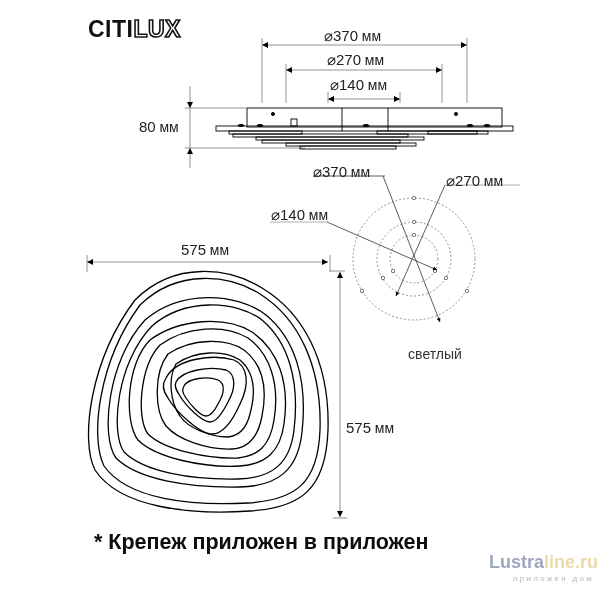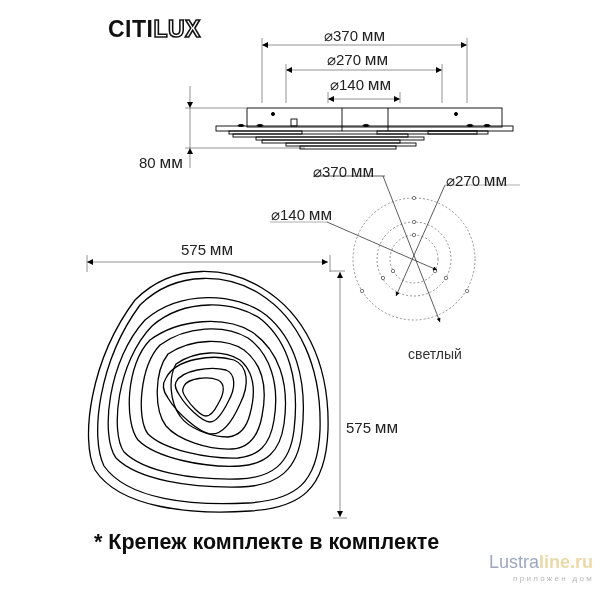"CITILUX" .logo { left: 108px -> 88px }
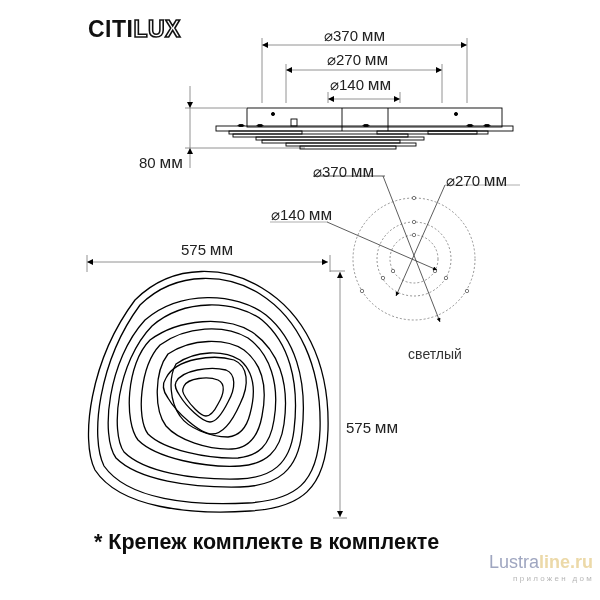"мм" .dim .unit { font-size: 17px -> 14px }
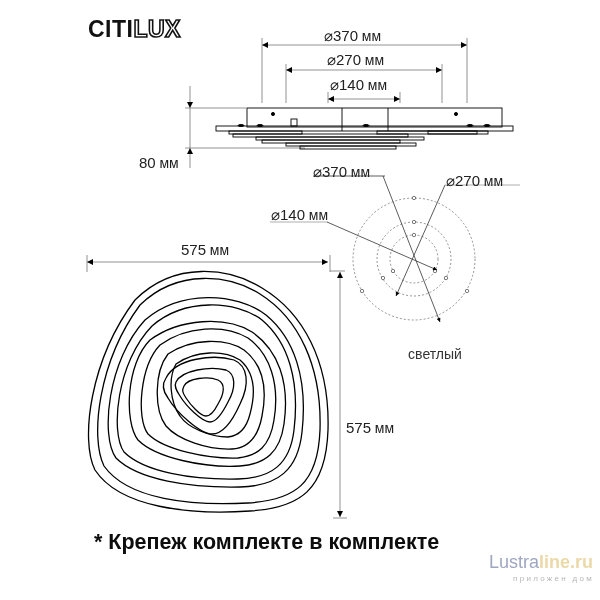"80 мм" div.abs { margin-top: 36px -> none }
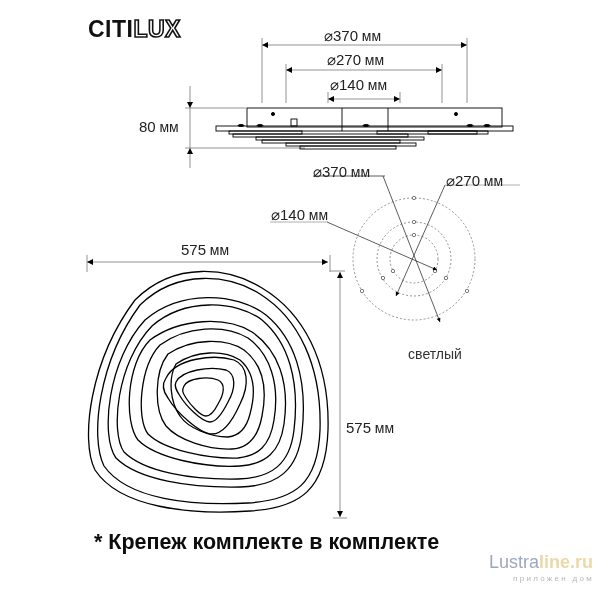"* Крепеж комплекте в комплекте" div.abs { text: комплекте в комплекте -> приложен в приложен }
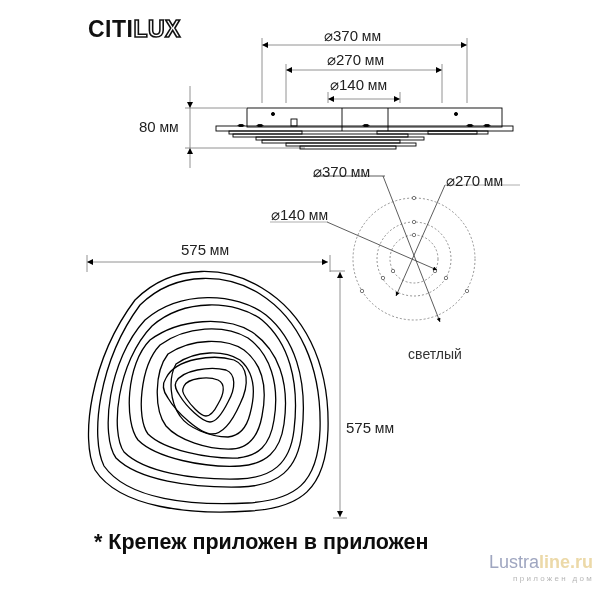"Lustra" .wm .a { font-weight: normal -> bold }
